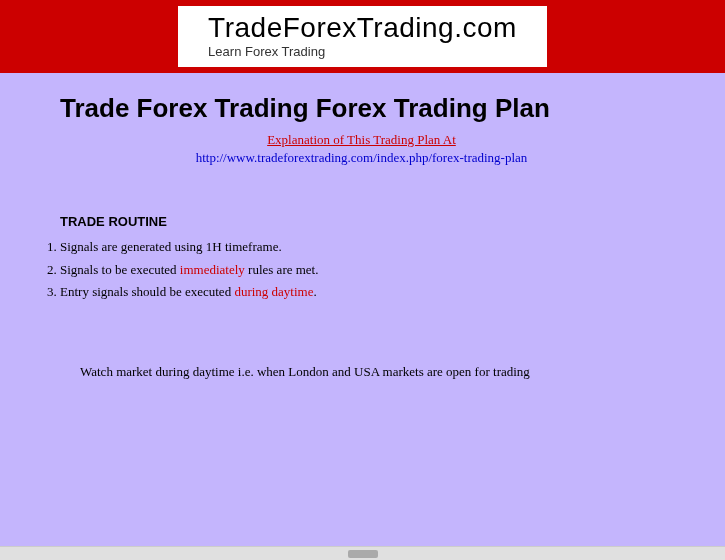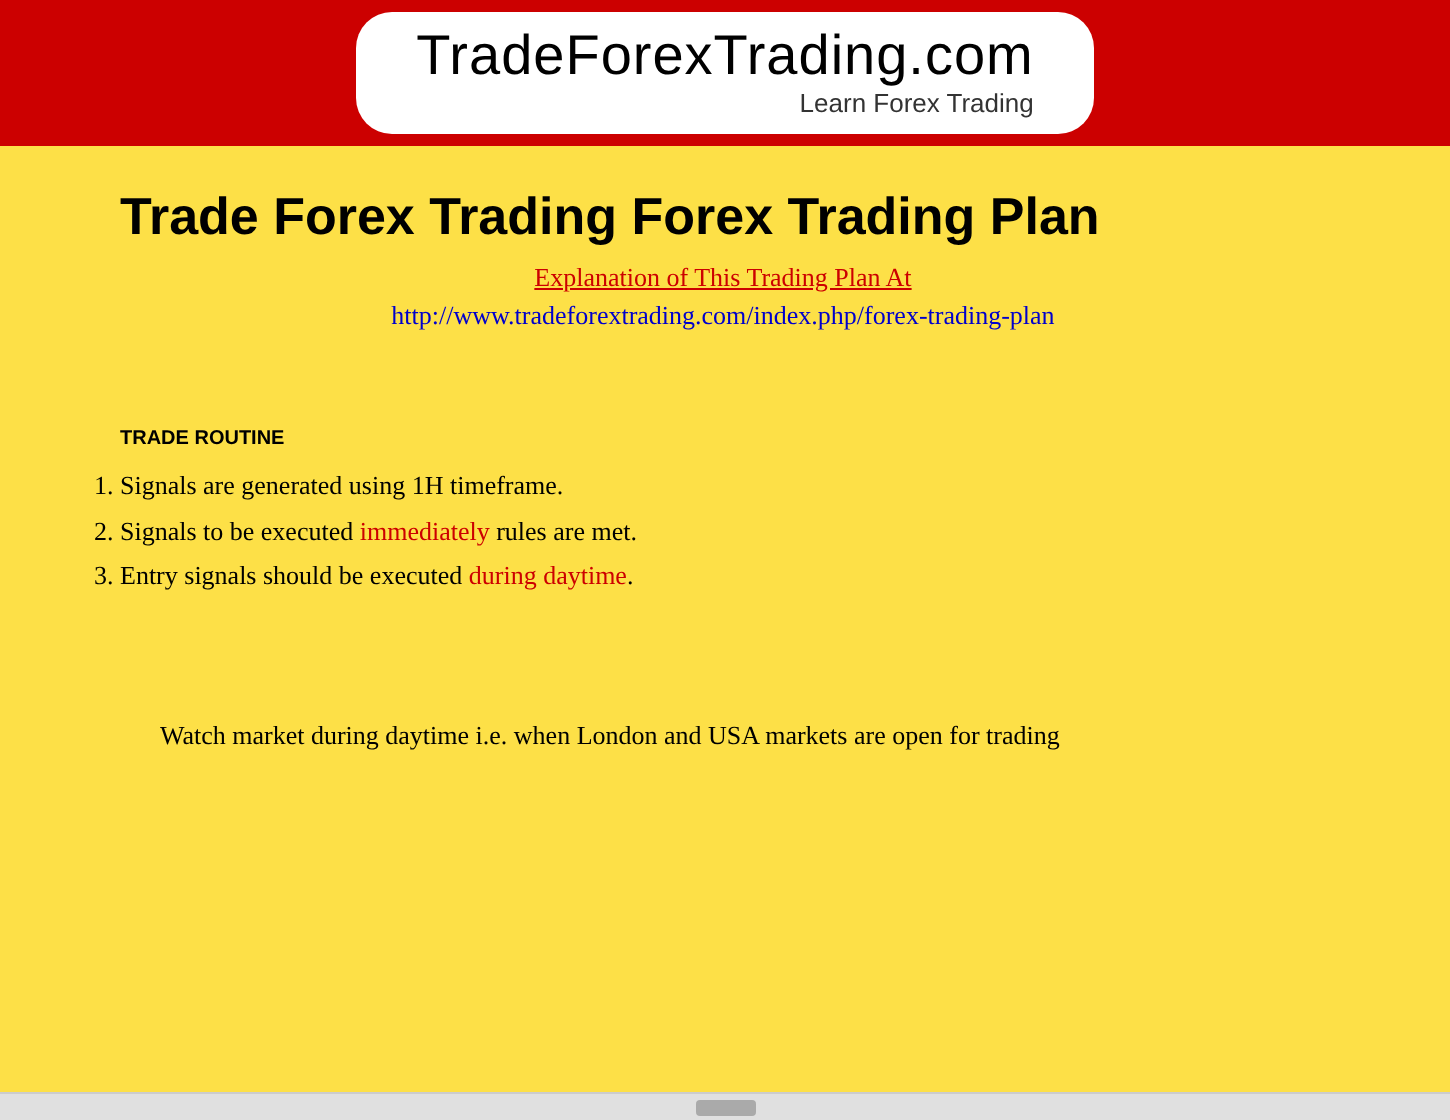"TradeForexTrading.com" .header-logo-box { border-radius: 18px -> none; text-align: right -> left }
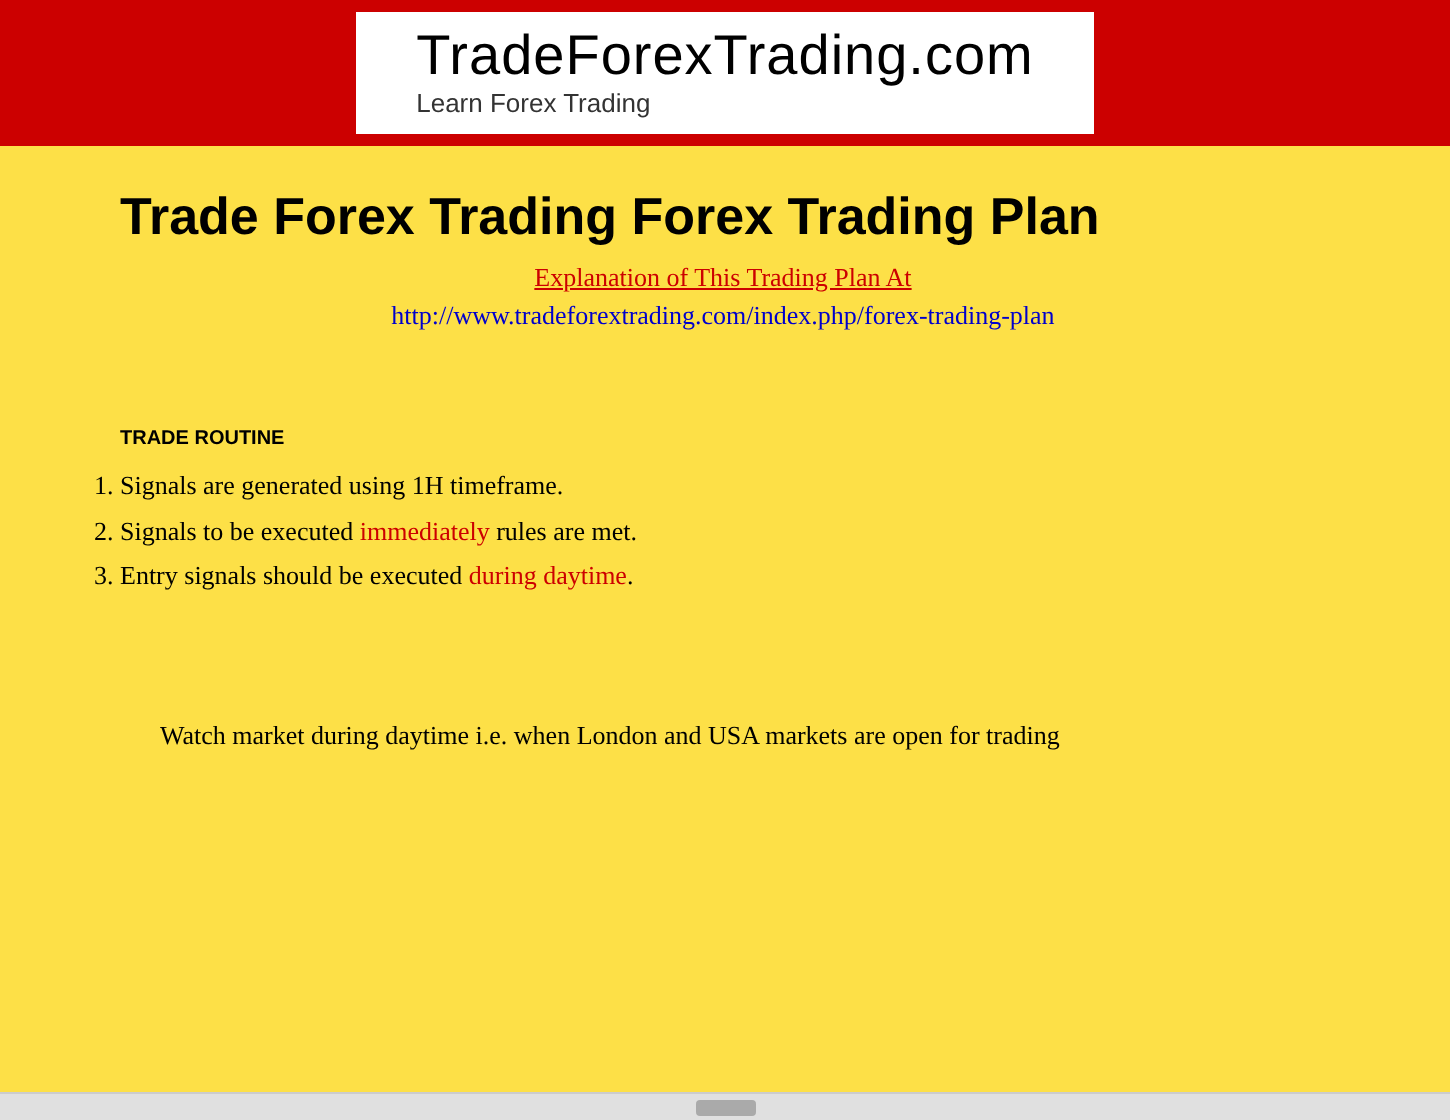"Trade Forex Trading Forex Trading" .content { background-color: #fde047 -> #c4b5fd }
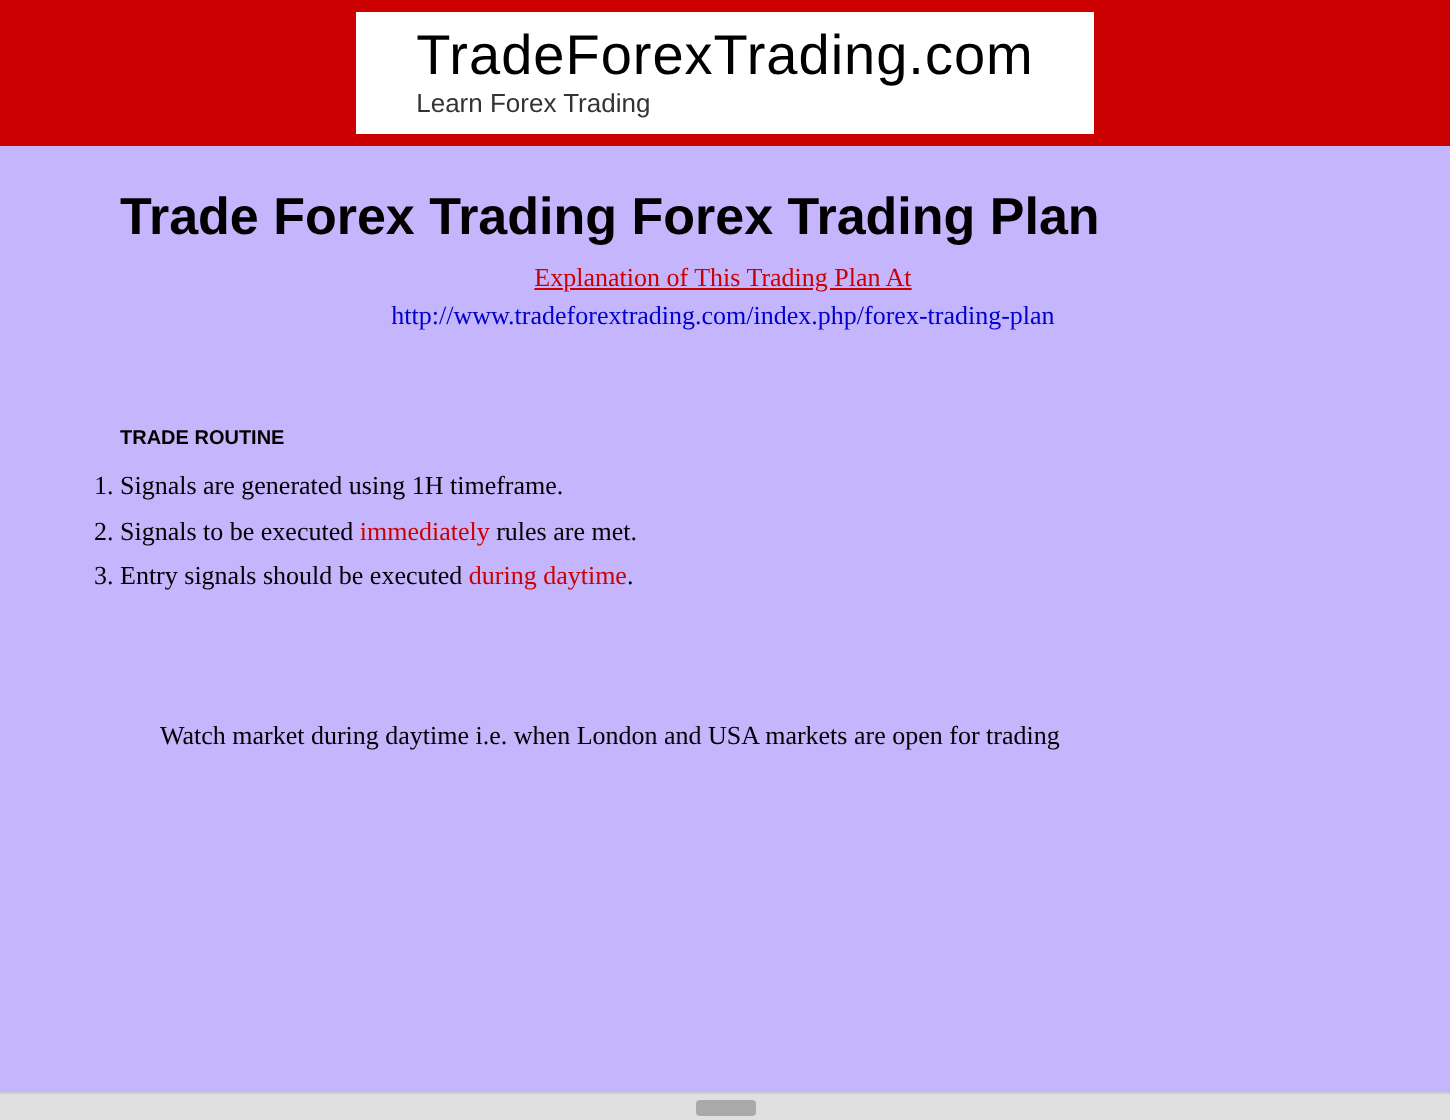"TRADE ROUTINE" .section-heading { font-size: 10px -> 13px }
